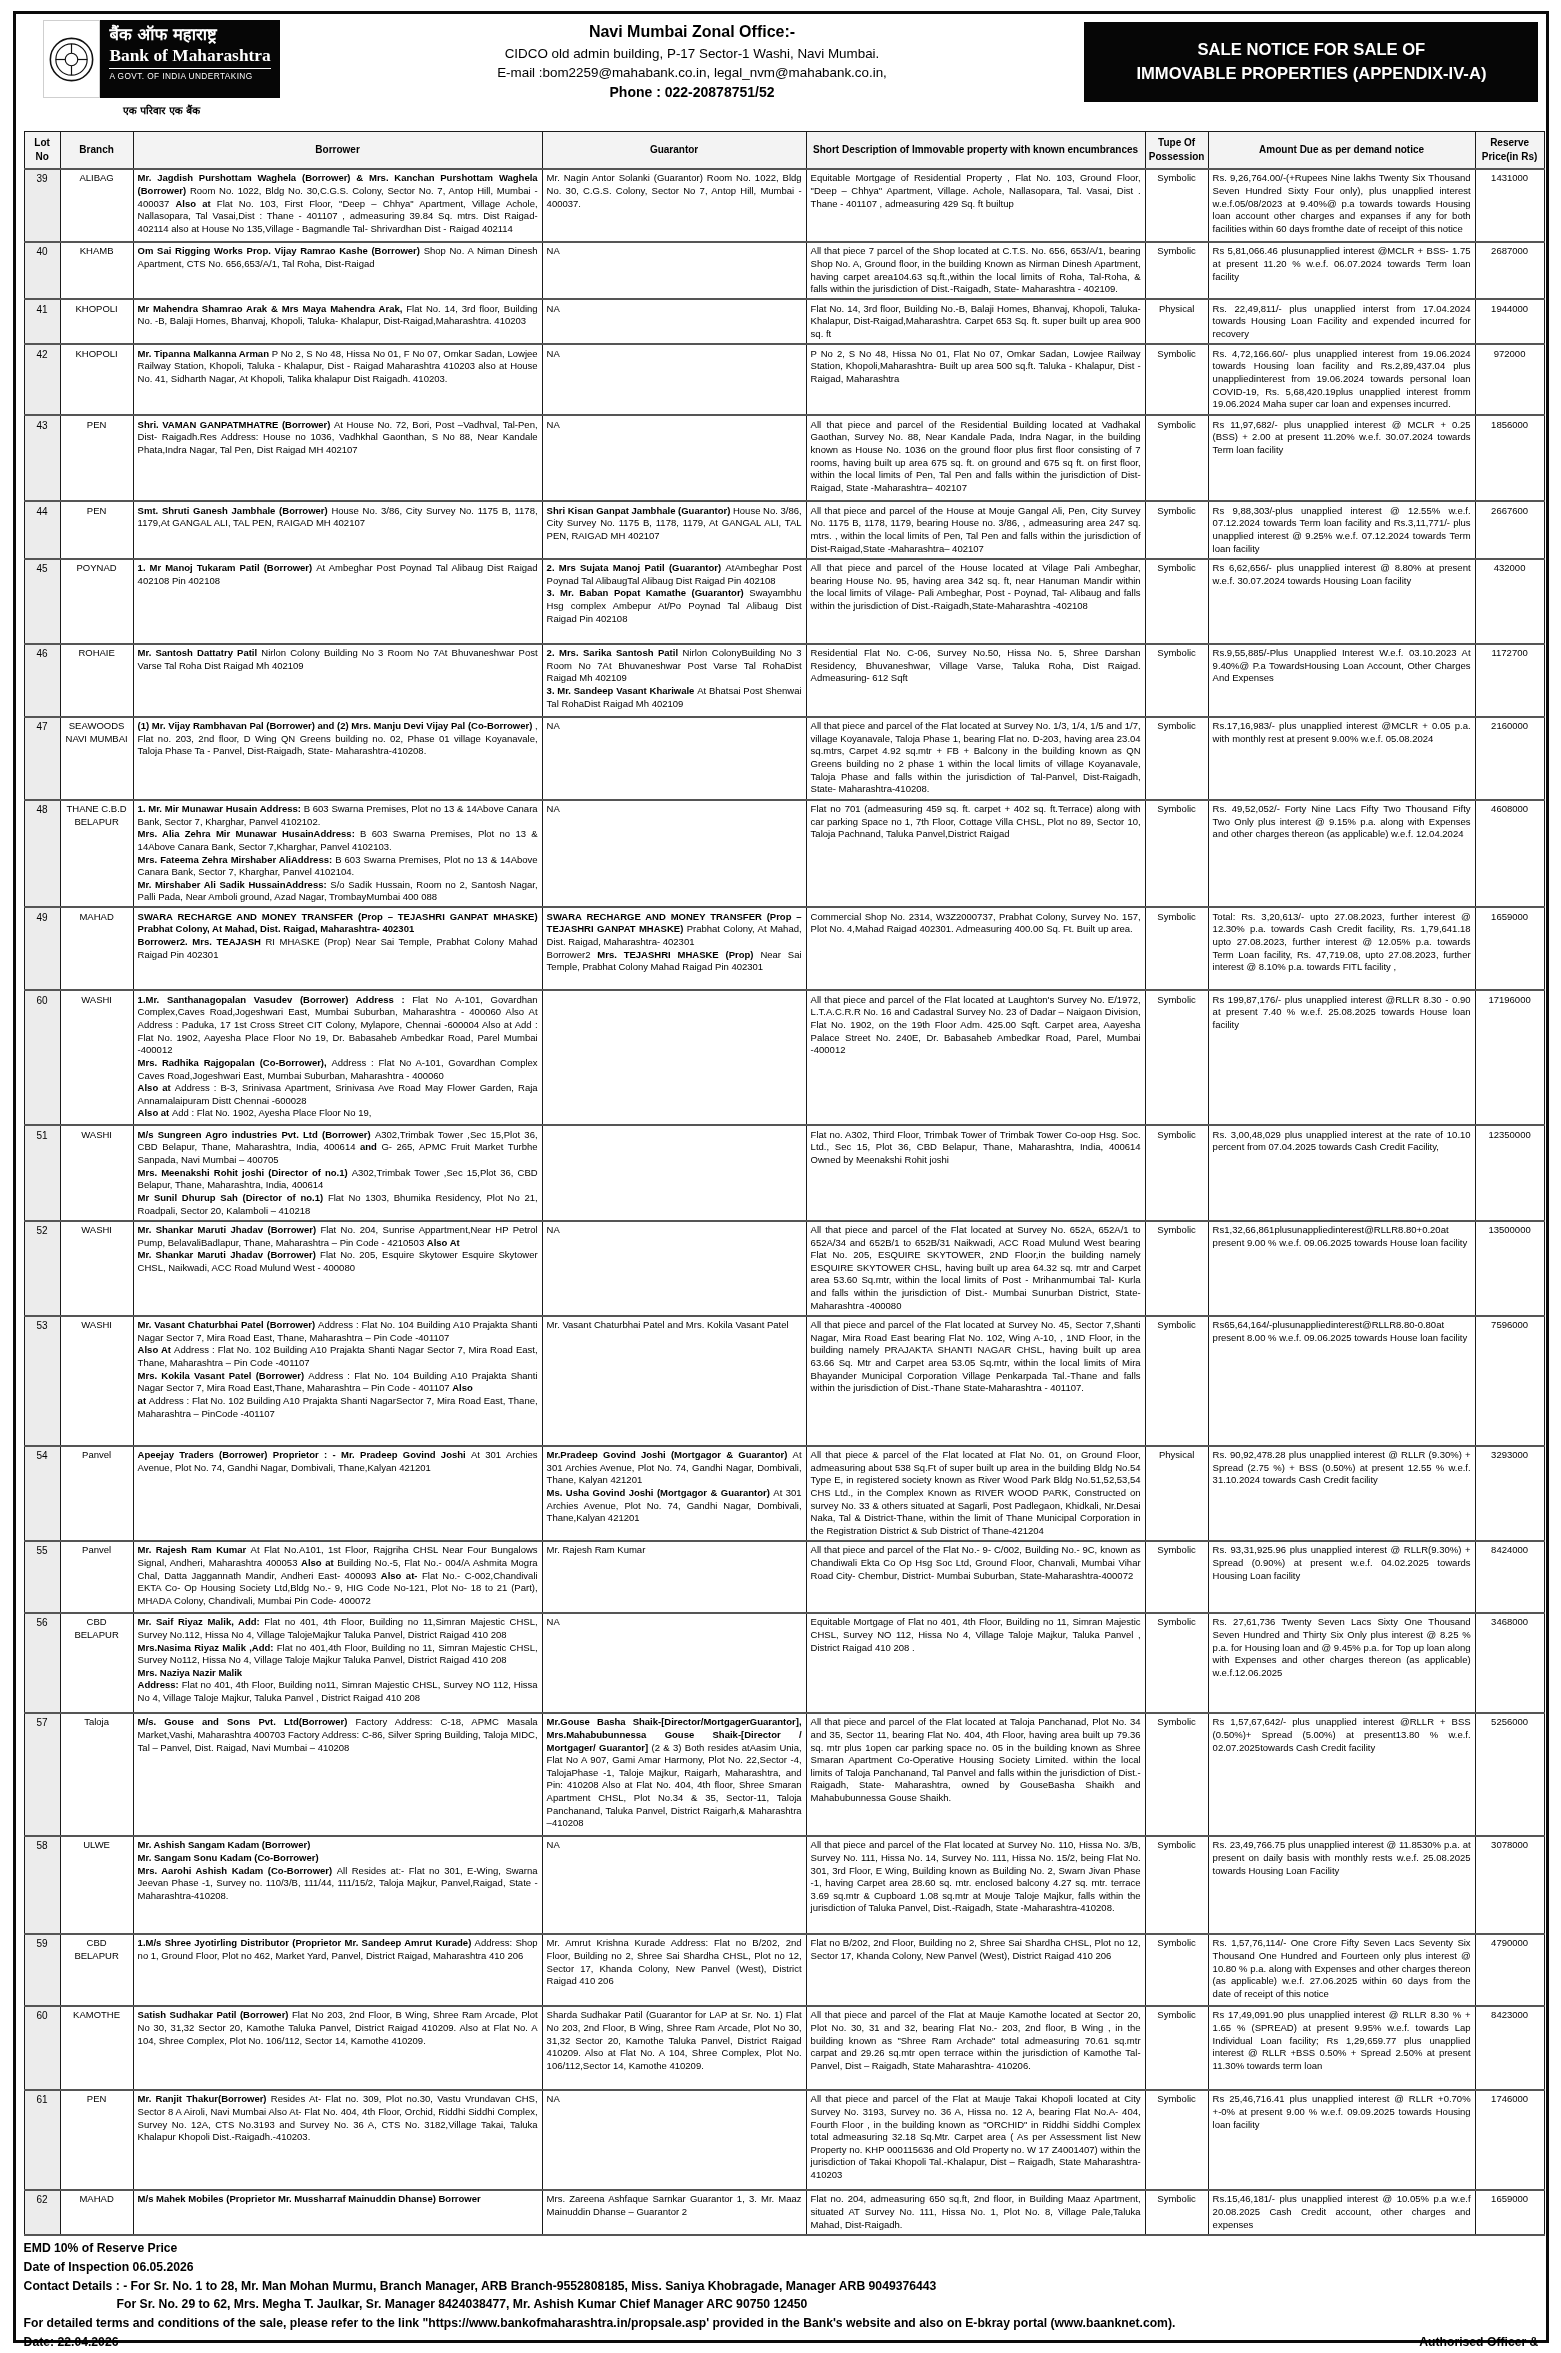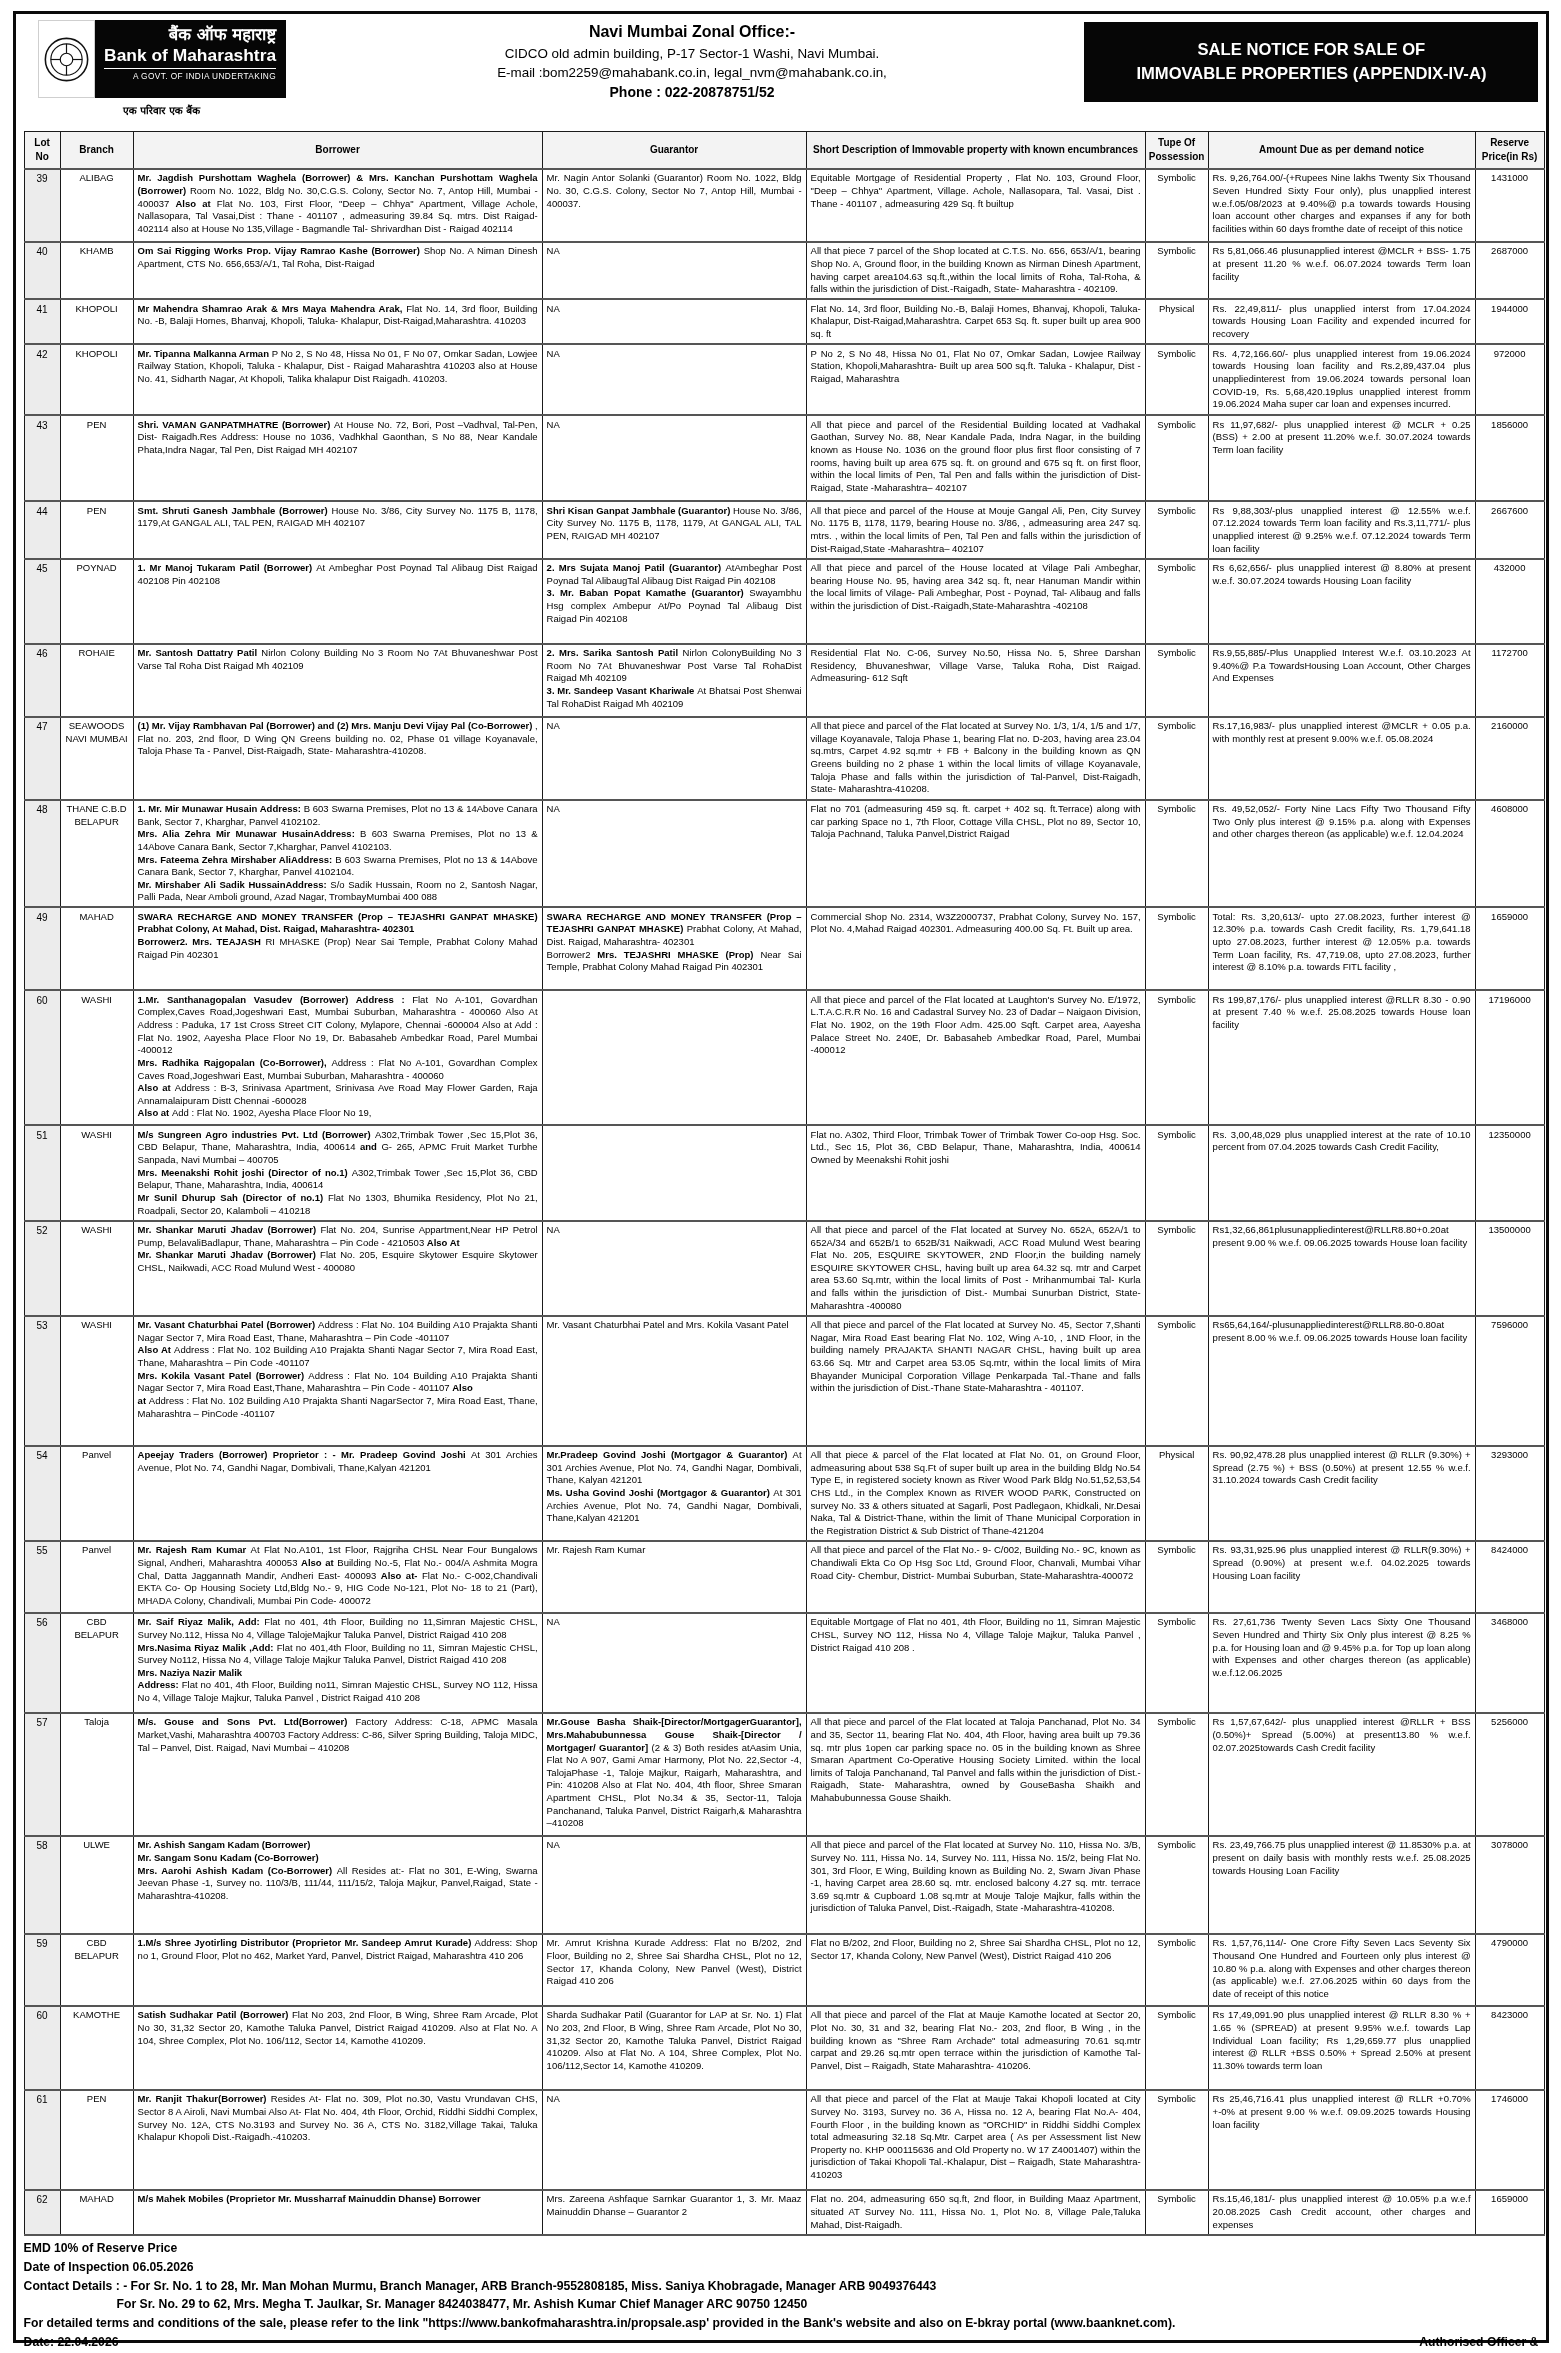"बैंक ऑफ महाराष्ट्र" .bank-box { text-align: right -> left }
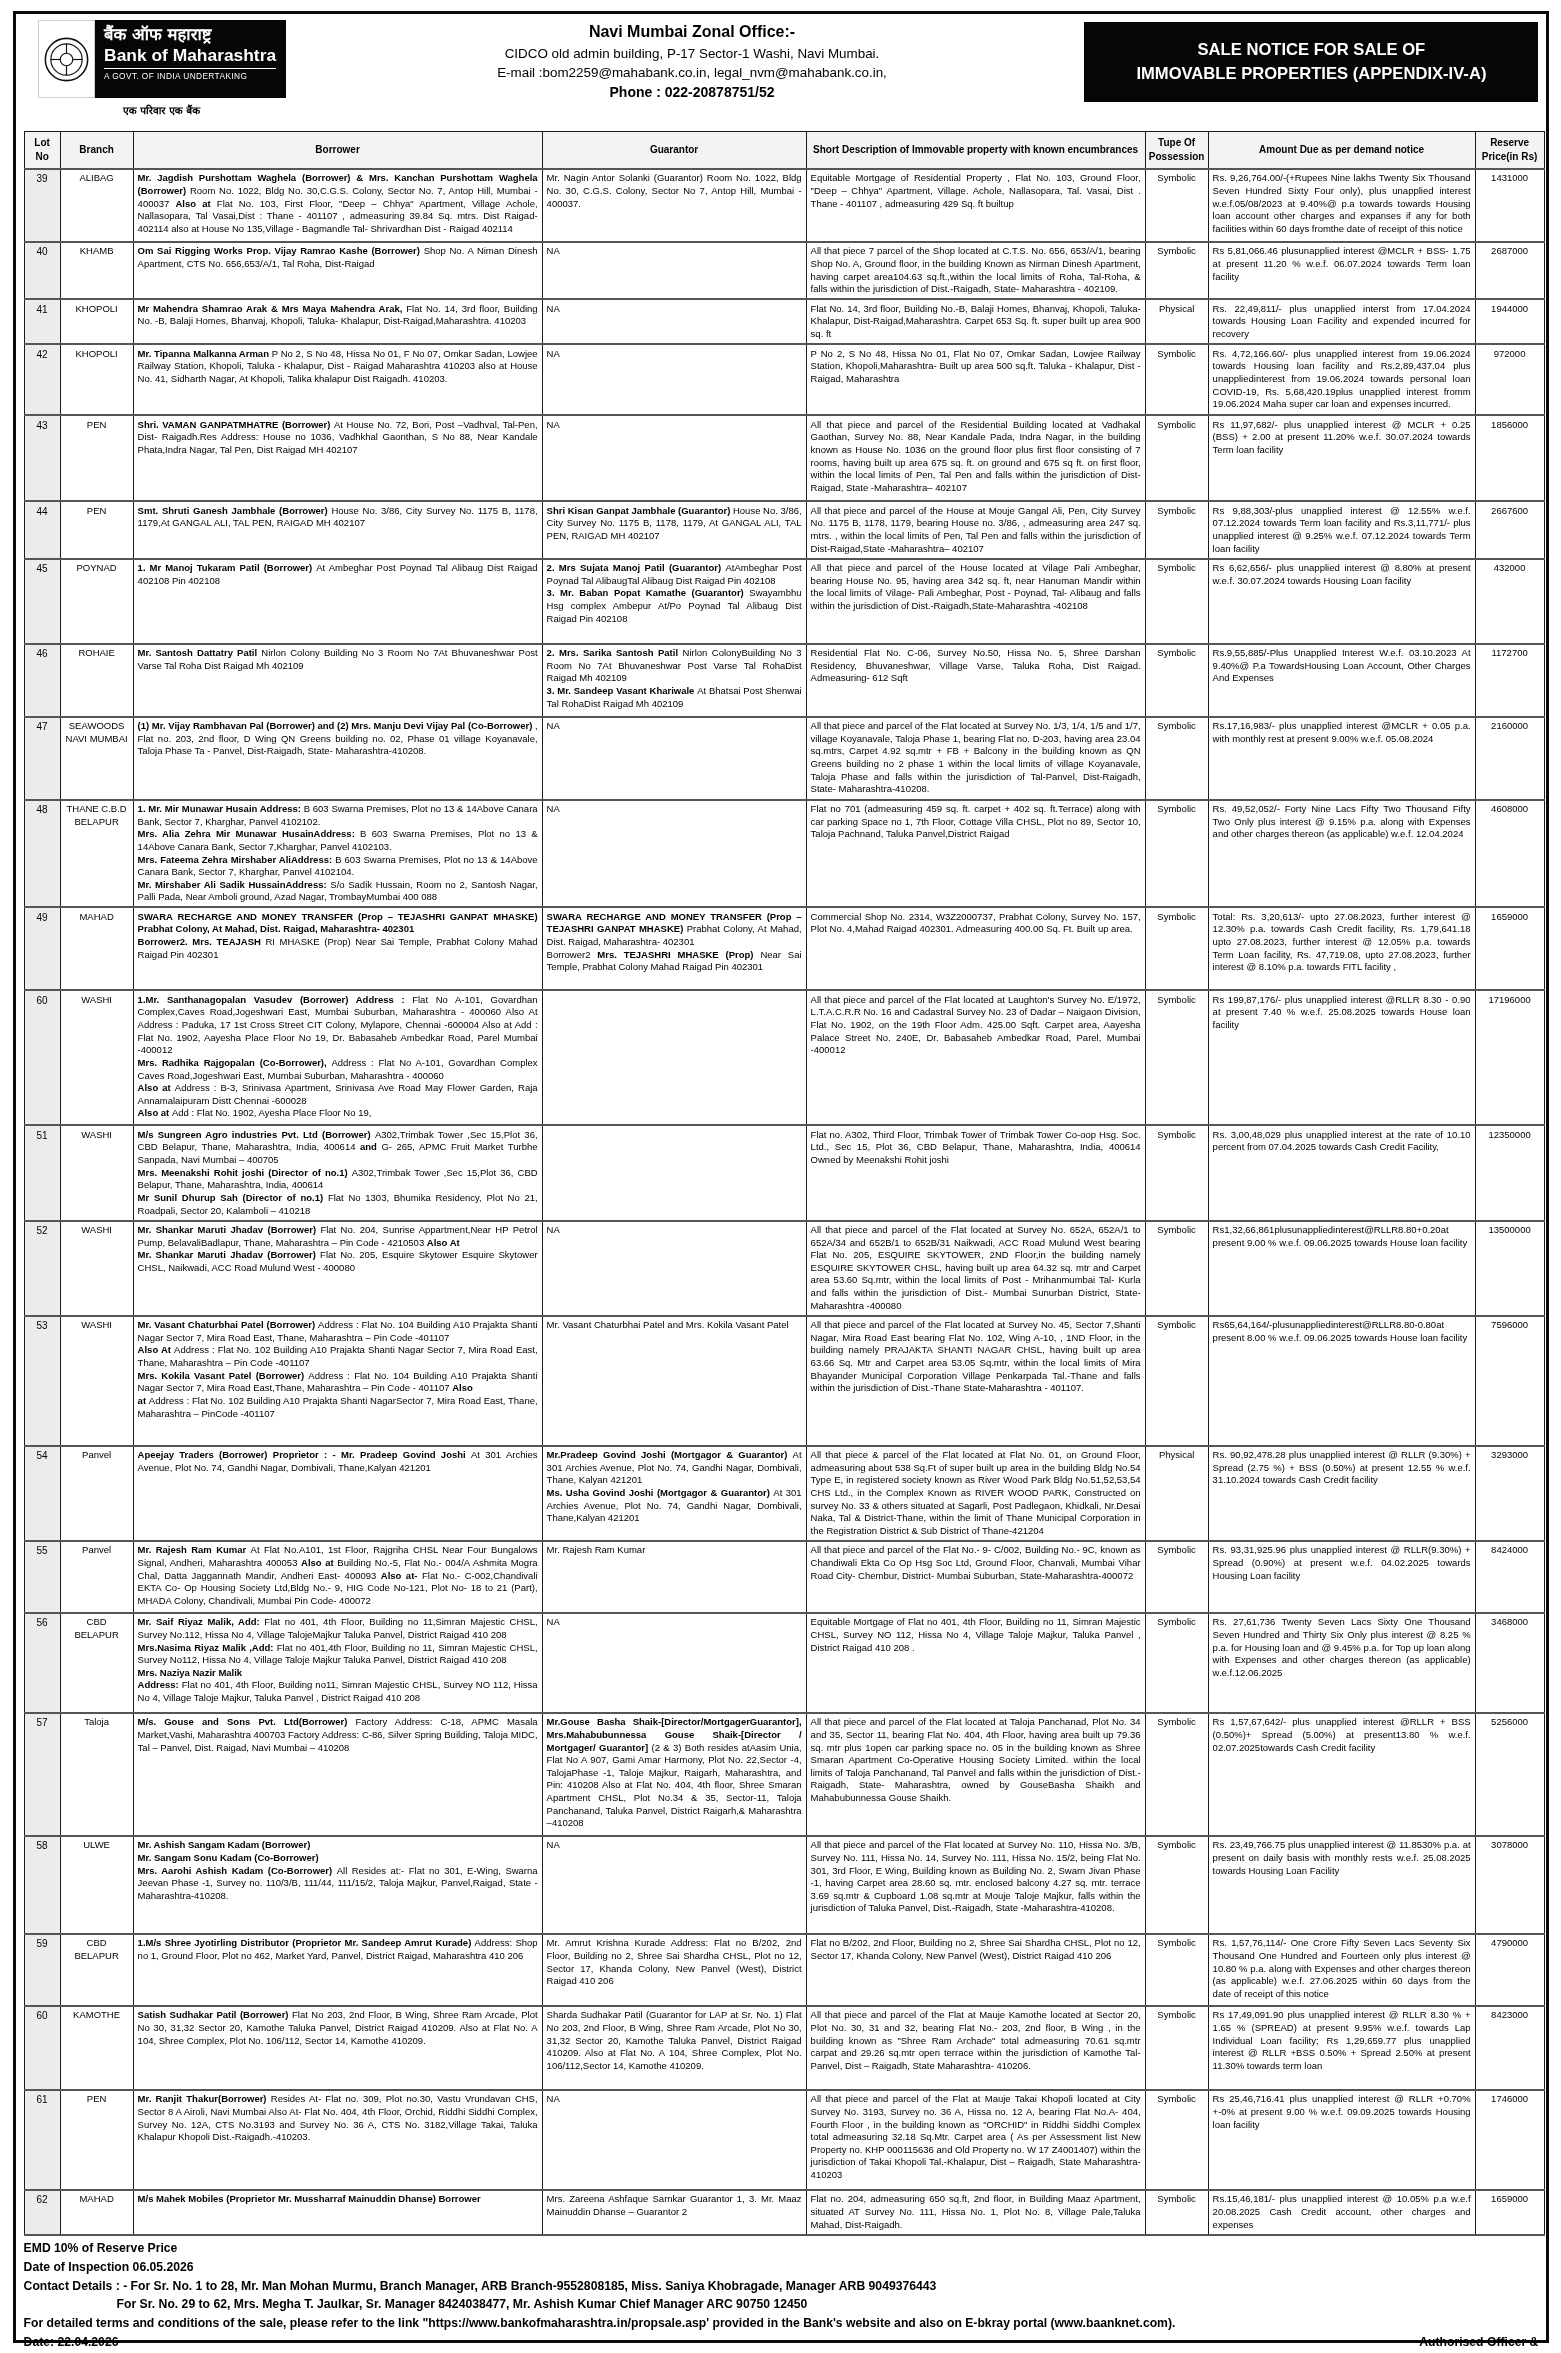"Bank of Maharashtra" .bank-en { font-family: Liberation Sans, sans-serif -> Liberation Serif, serif }
